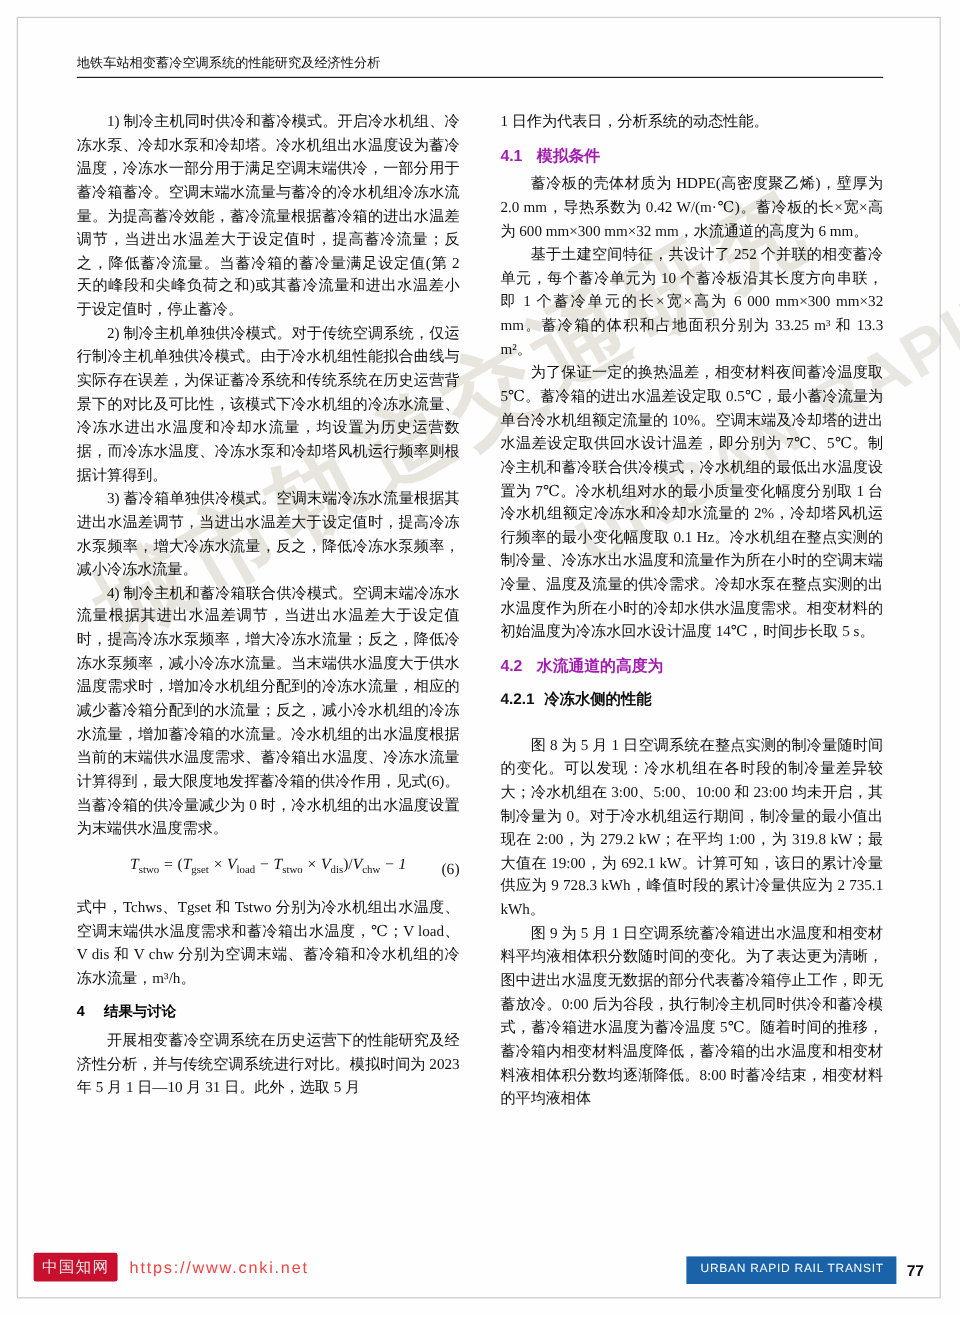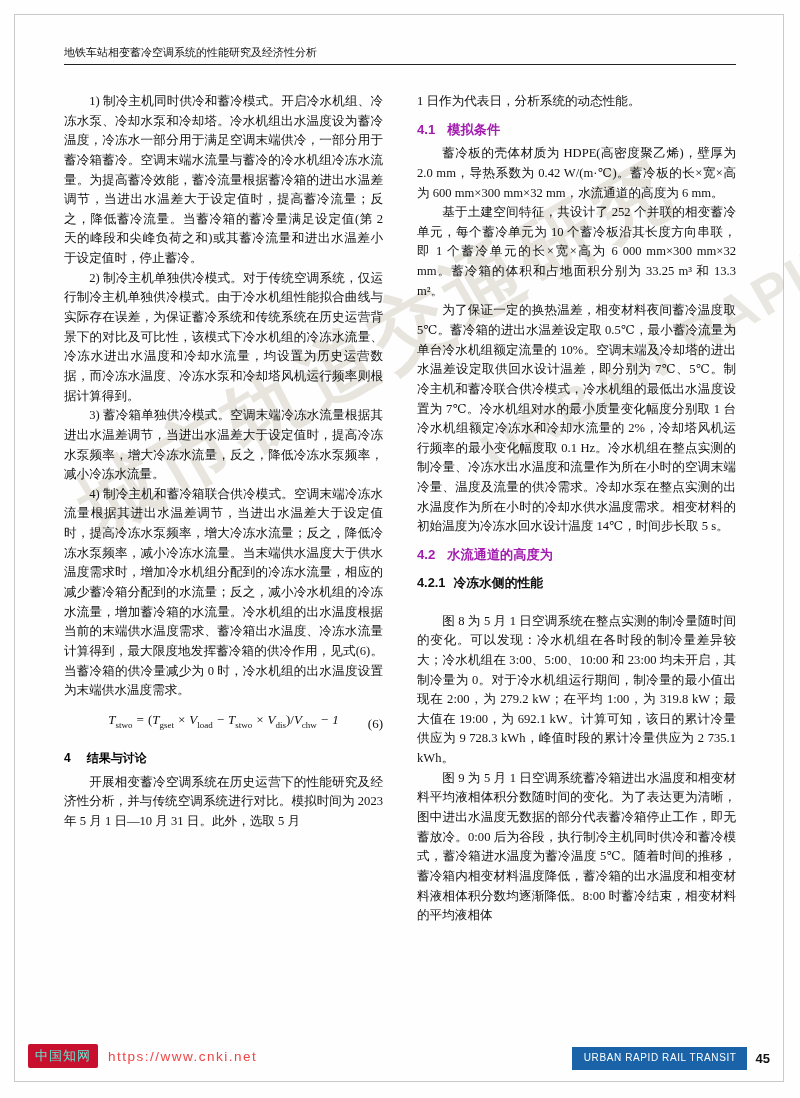"式中，Tchws、Tgset 和 Tstwo" p.para { html: none -> <p>式中，Tchws、Tgset 和 Tstwo 分别为冷水机组出水温度、空调末端供水温度需求和蓄冷箱出水温度，℃；V load、V dis 和 V chw 分别为空调末端、蓄冷箱和冷水机组的冷冻水流量，m³/h。</p> }
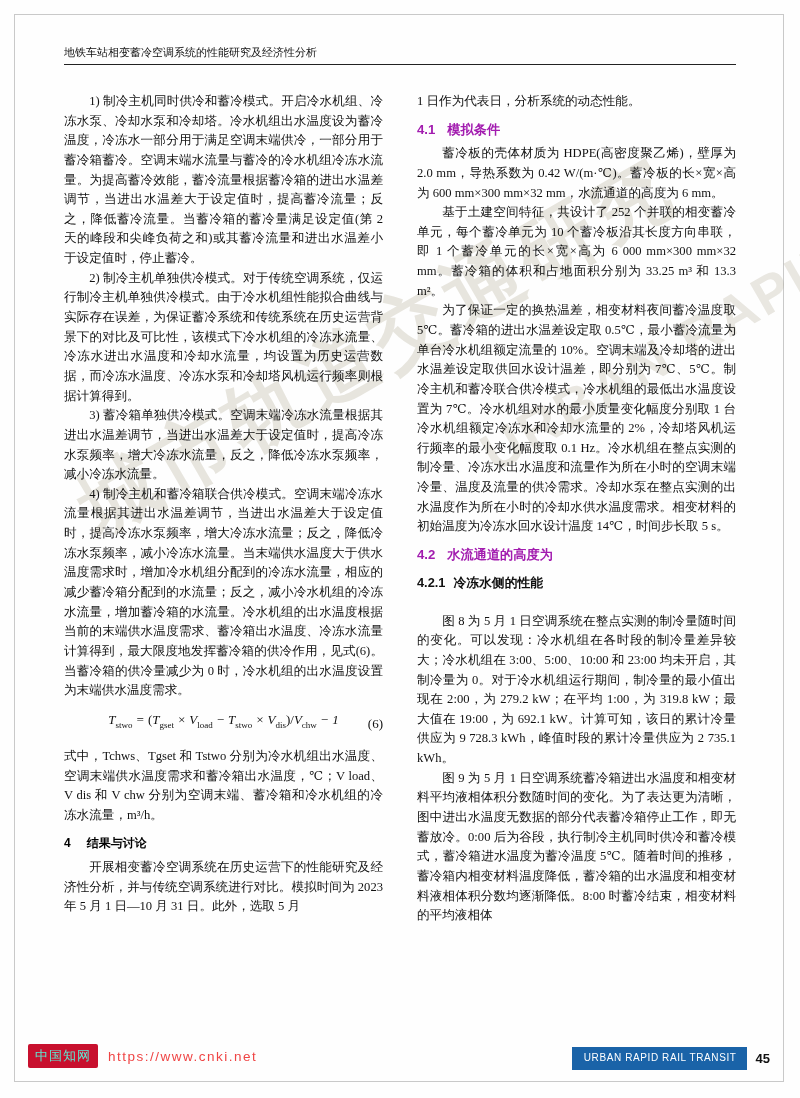"中国知网" .cnki-badge { color: #5eead4 -> #e5e5e5 }
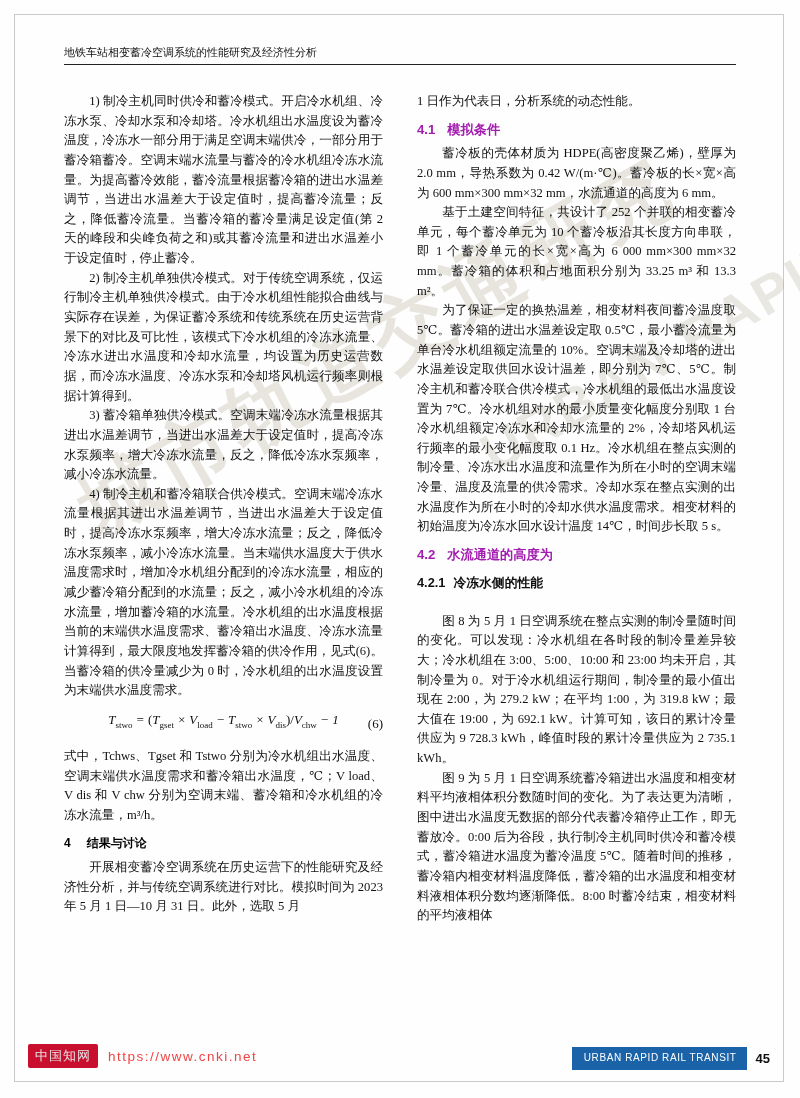"45" span.footer-page { text: 45 -> 77 }
